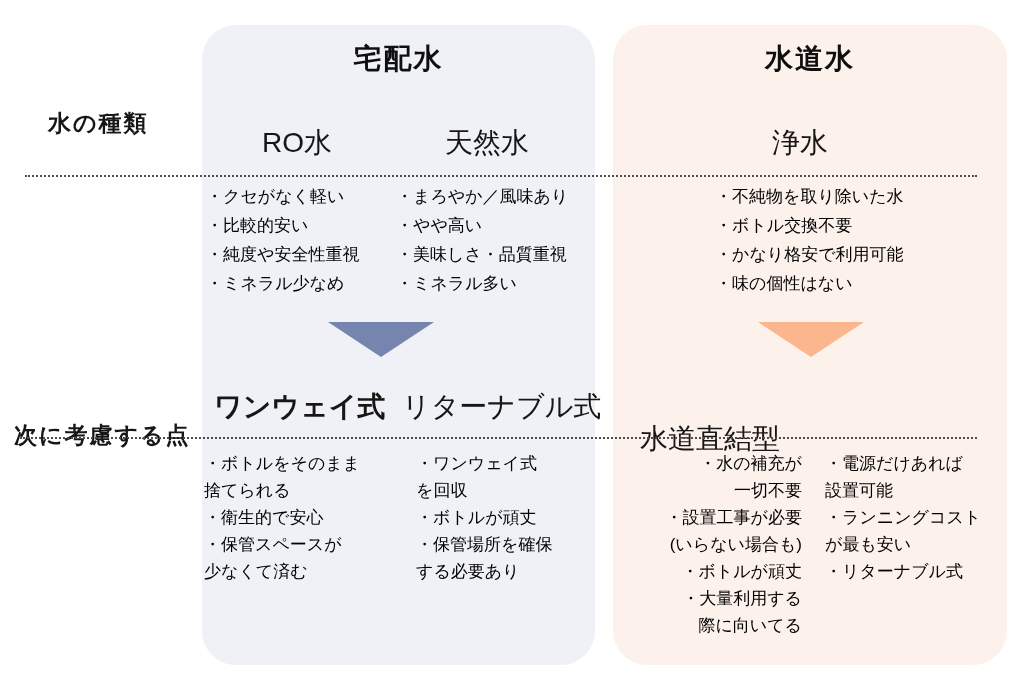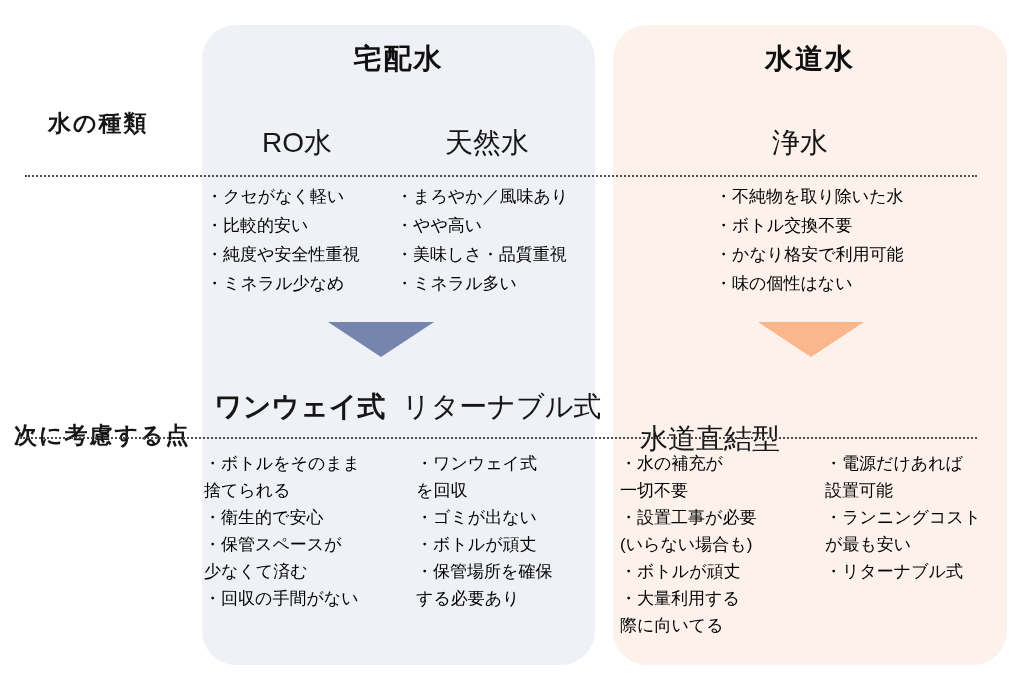"・水の補充が" .list-direct { text-align: none -> right }
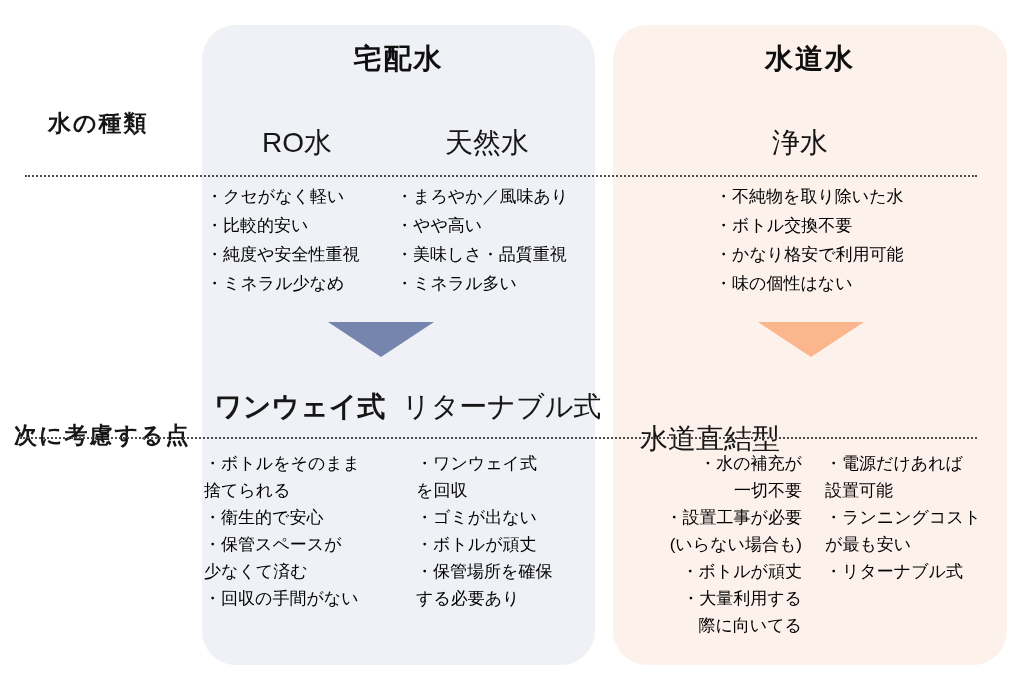"・ゴミが出ない" div.item { html: <div>・ゴミが出ない</div> -> none }
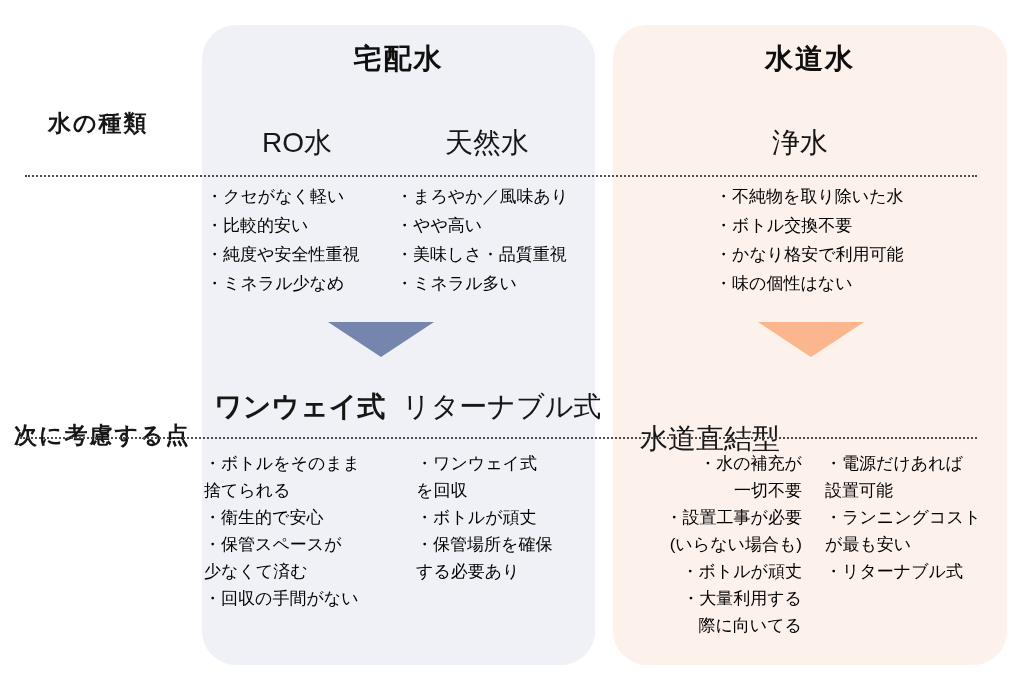"・回収の手間がない" div.item { html: <div>・回収の手間がない</div> -> none }
